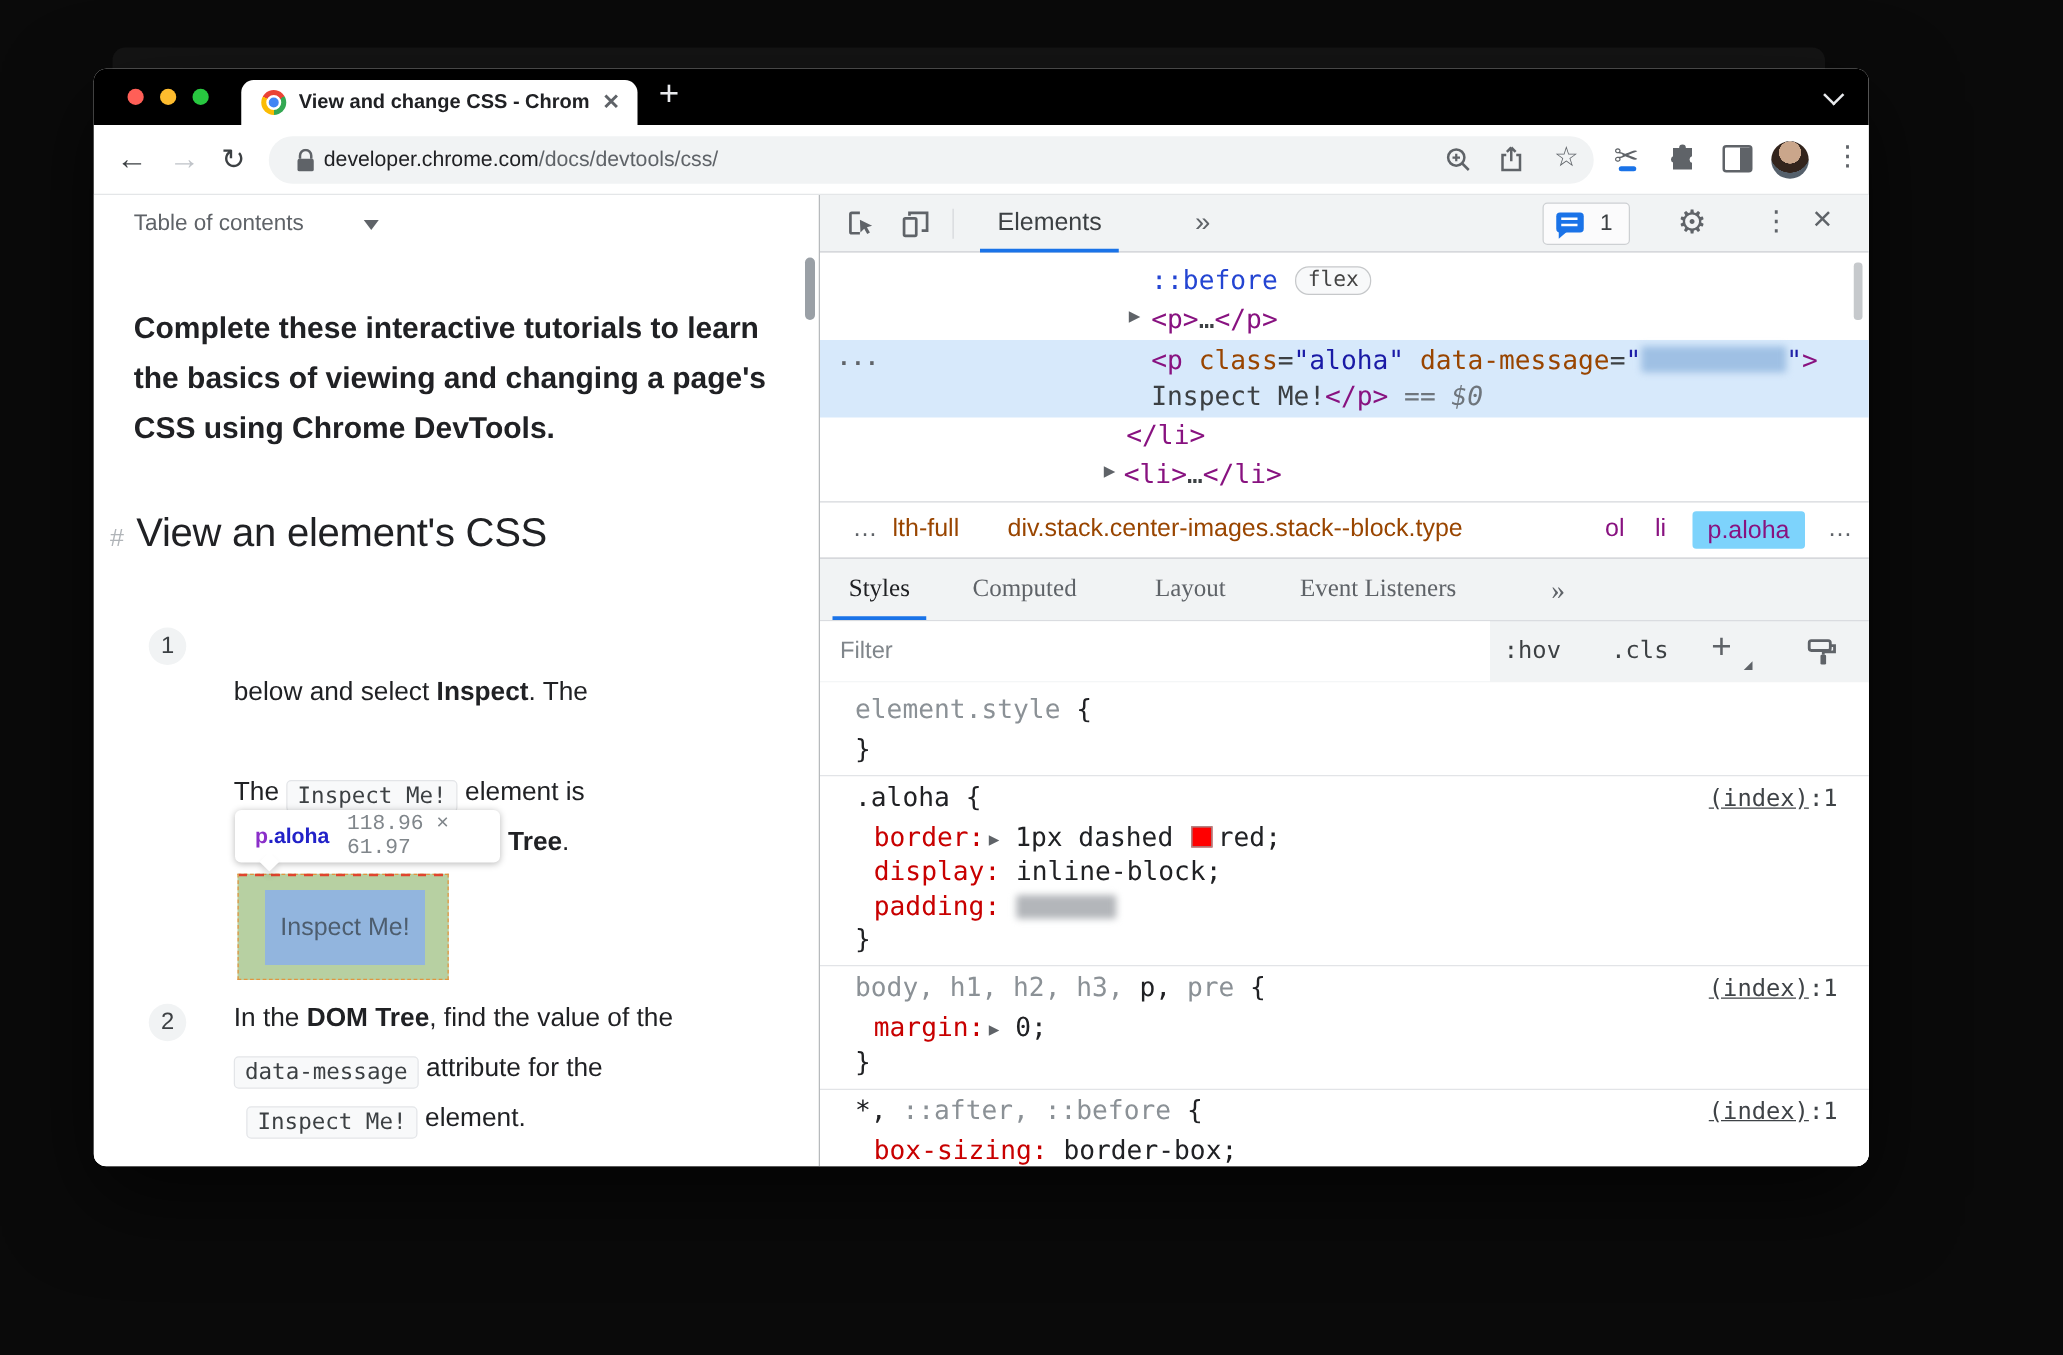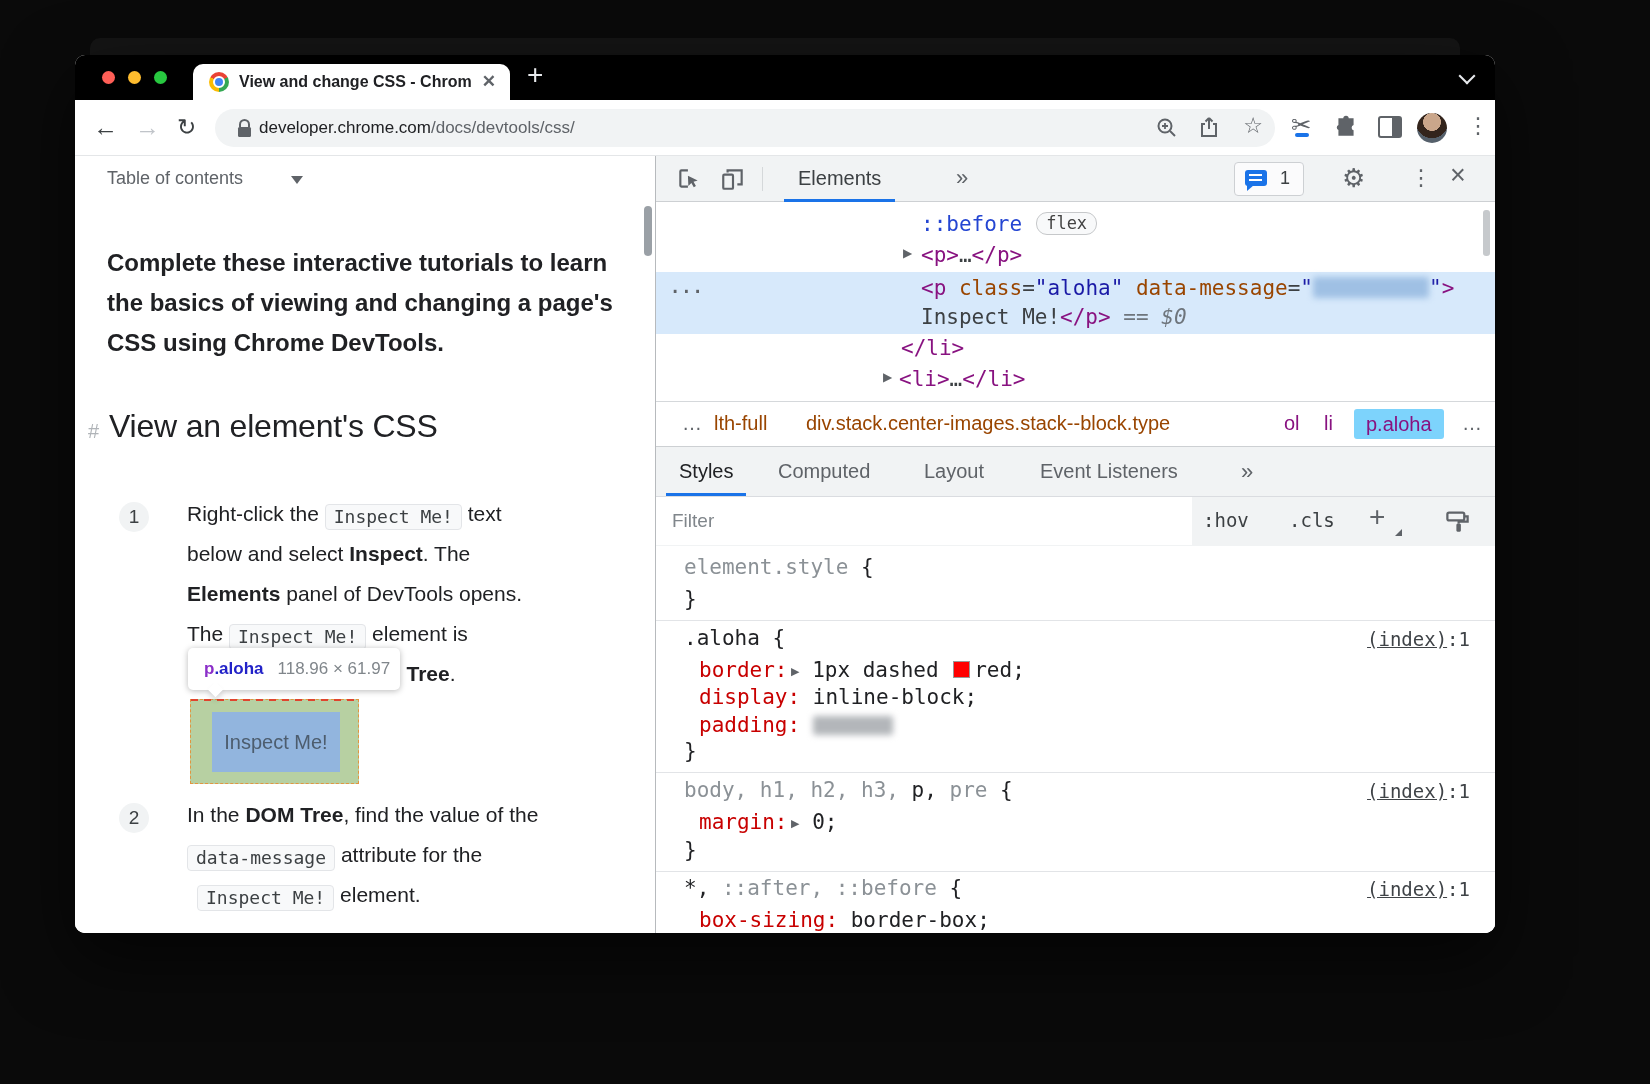"Styles" .panesbar { font-family: none -> Liberation Serif, serif }
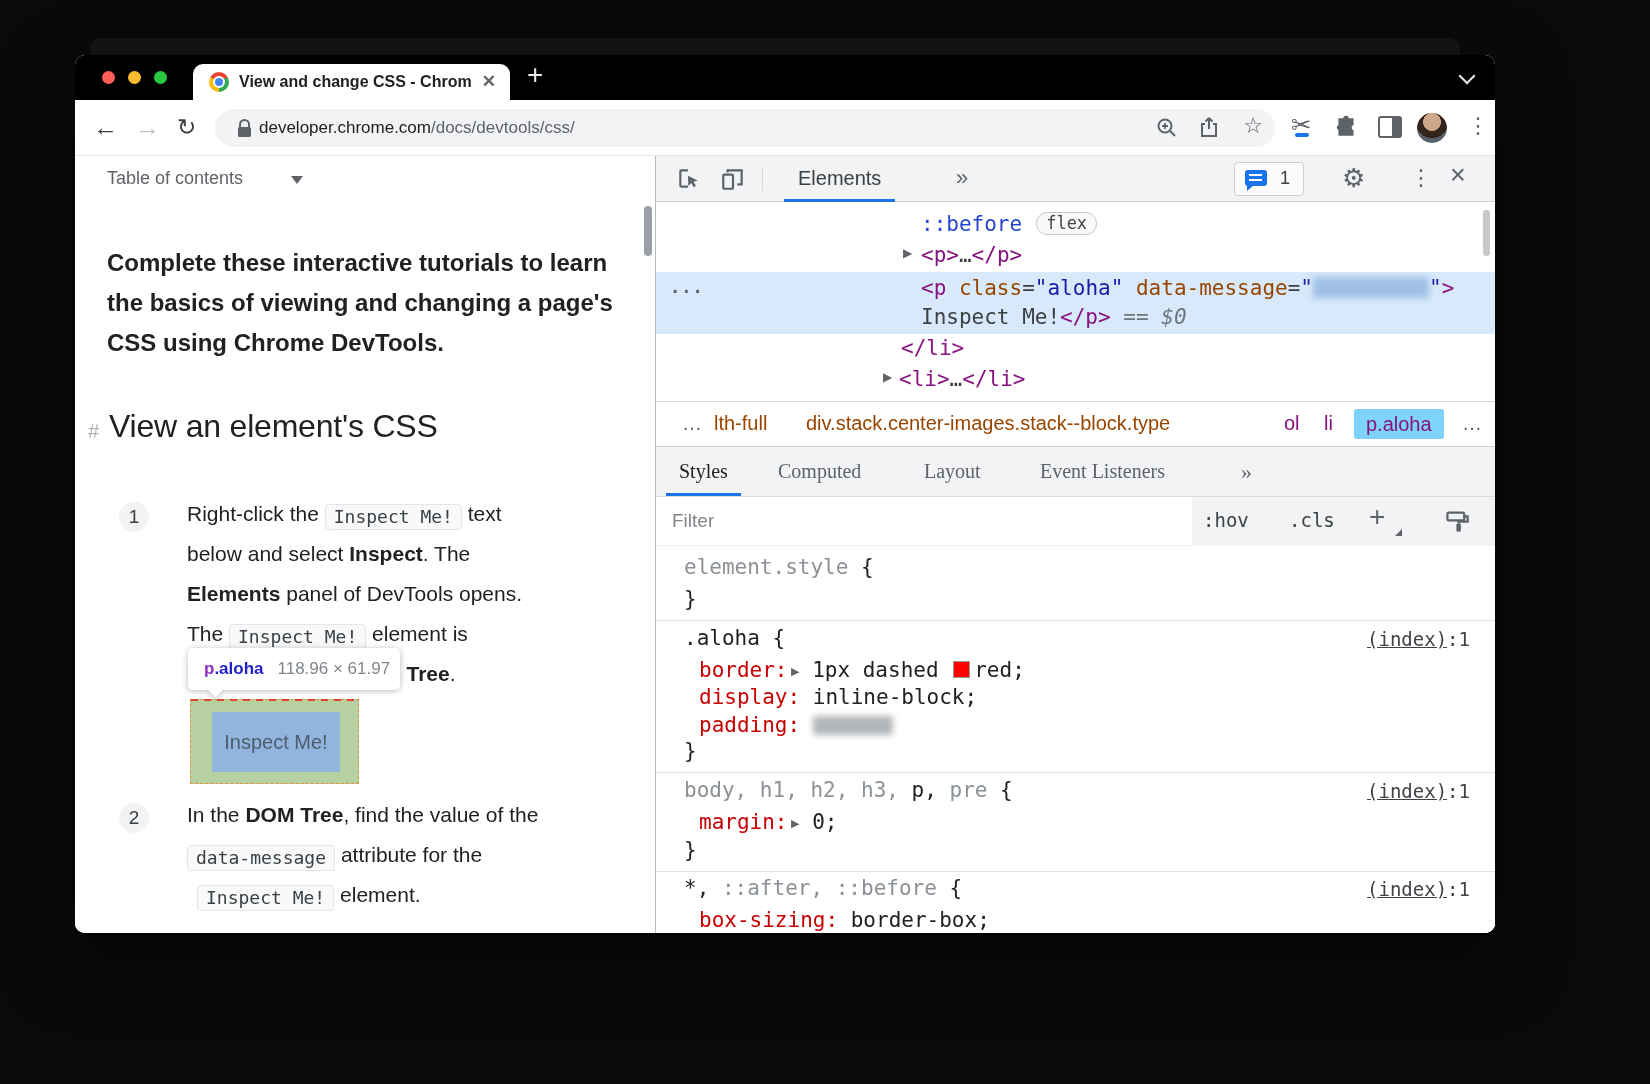"Right-click the Inspect Me! text" div.tline { html: <div><span>Right-click the </span><span>Inspect Me!</span><span> text</span></div> -> none }
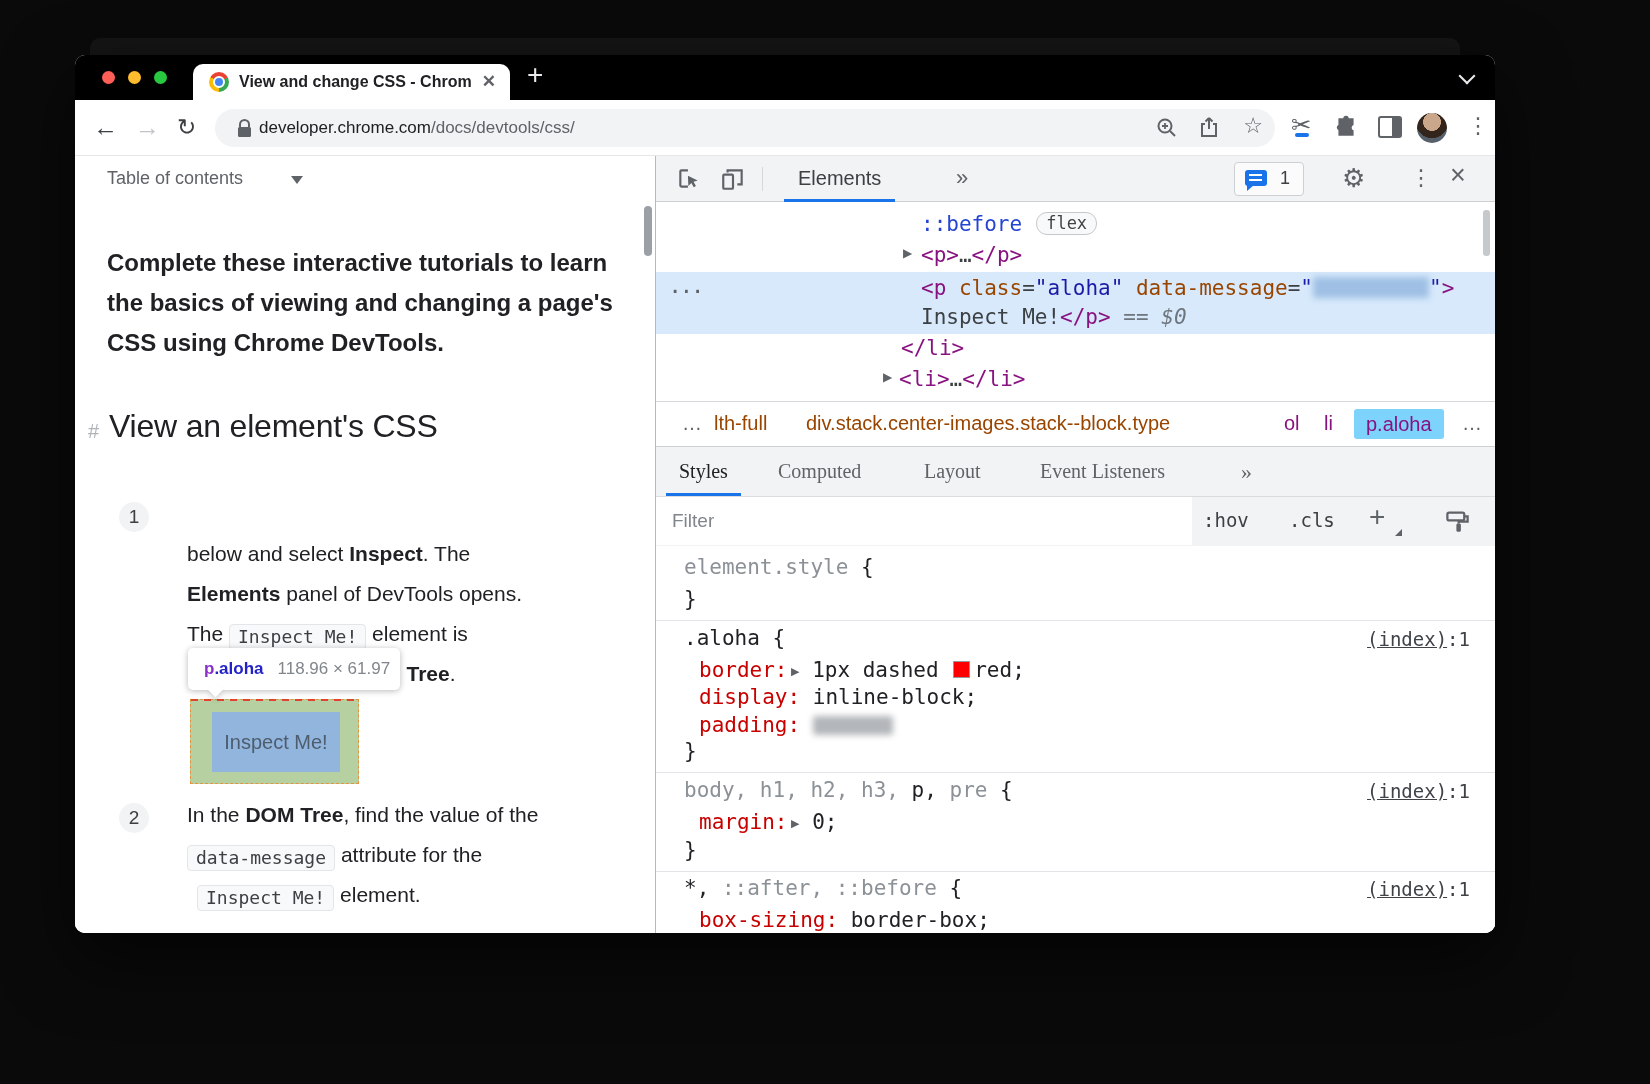"Elements panel of DevTools opens." div.tline { html: <div><b>Elements</b><span> panel of DevTools opens.</span></div> -> none }
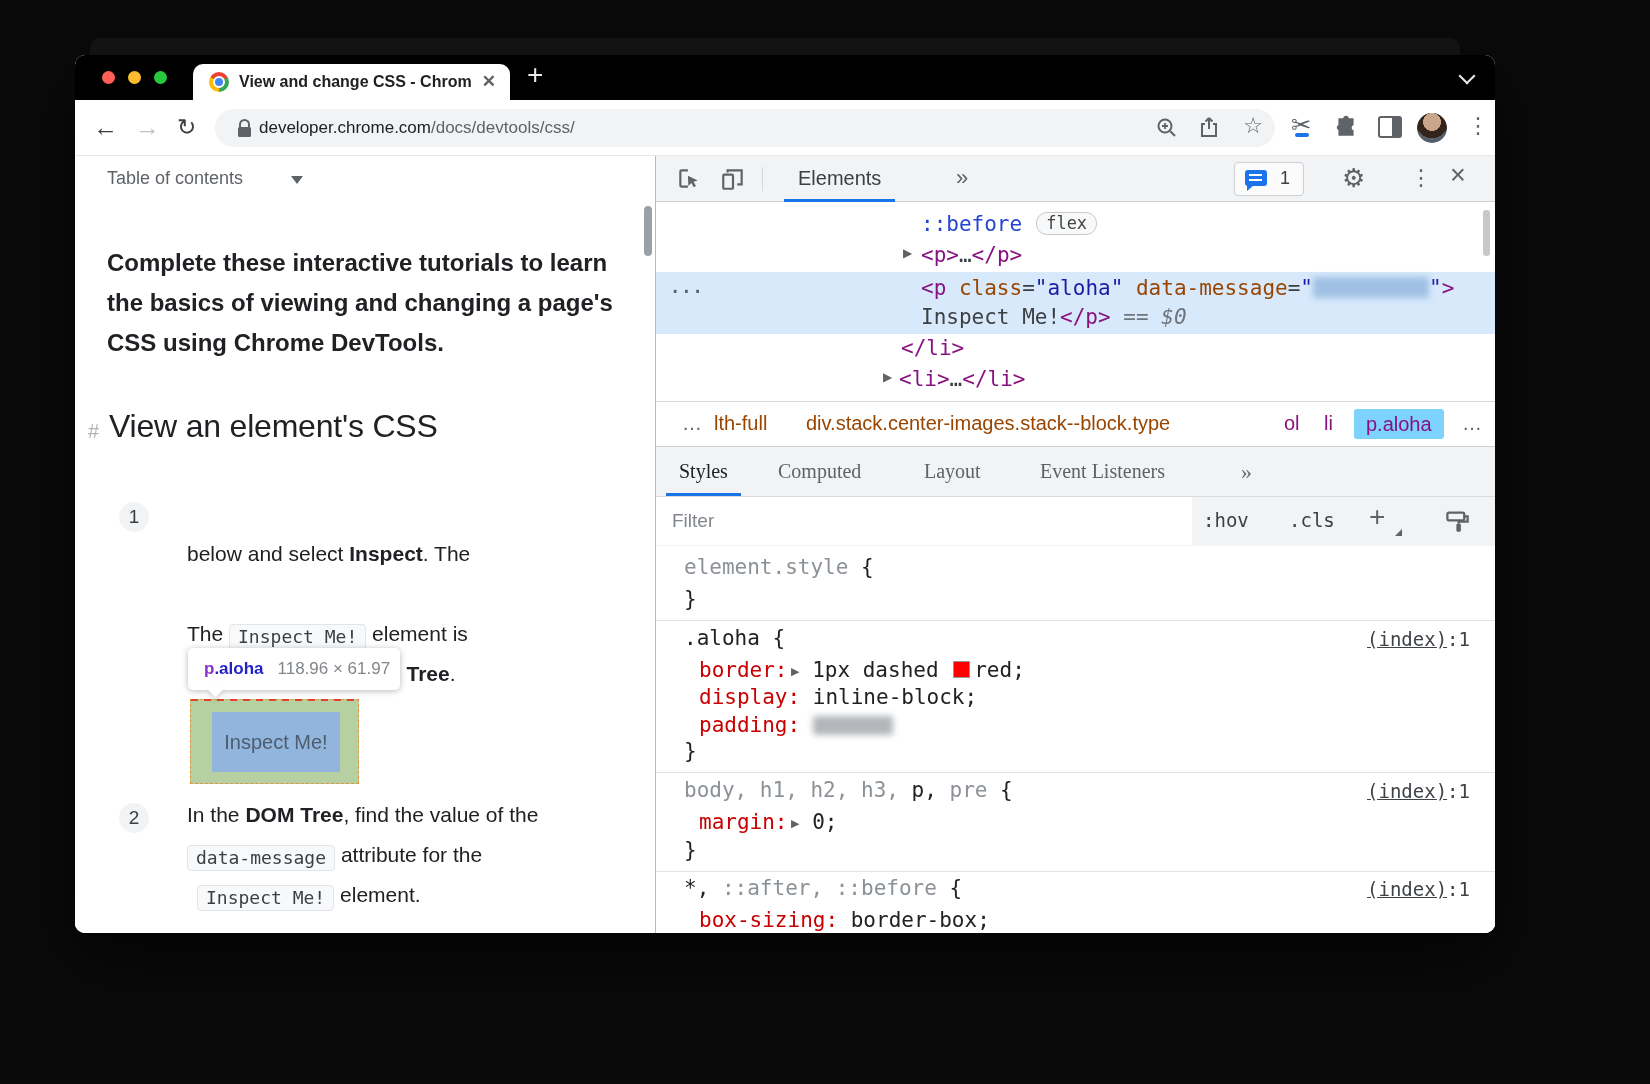"118.96 × 61.97" .tt-dims { font-family: none -> Liberation Mono, monospace }
